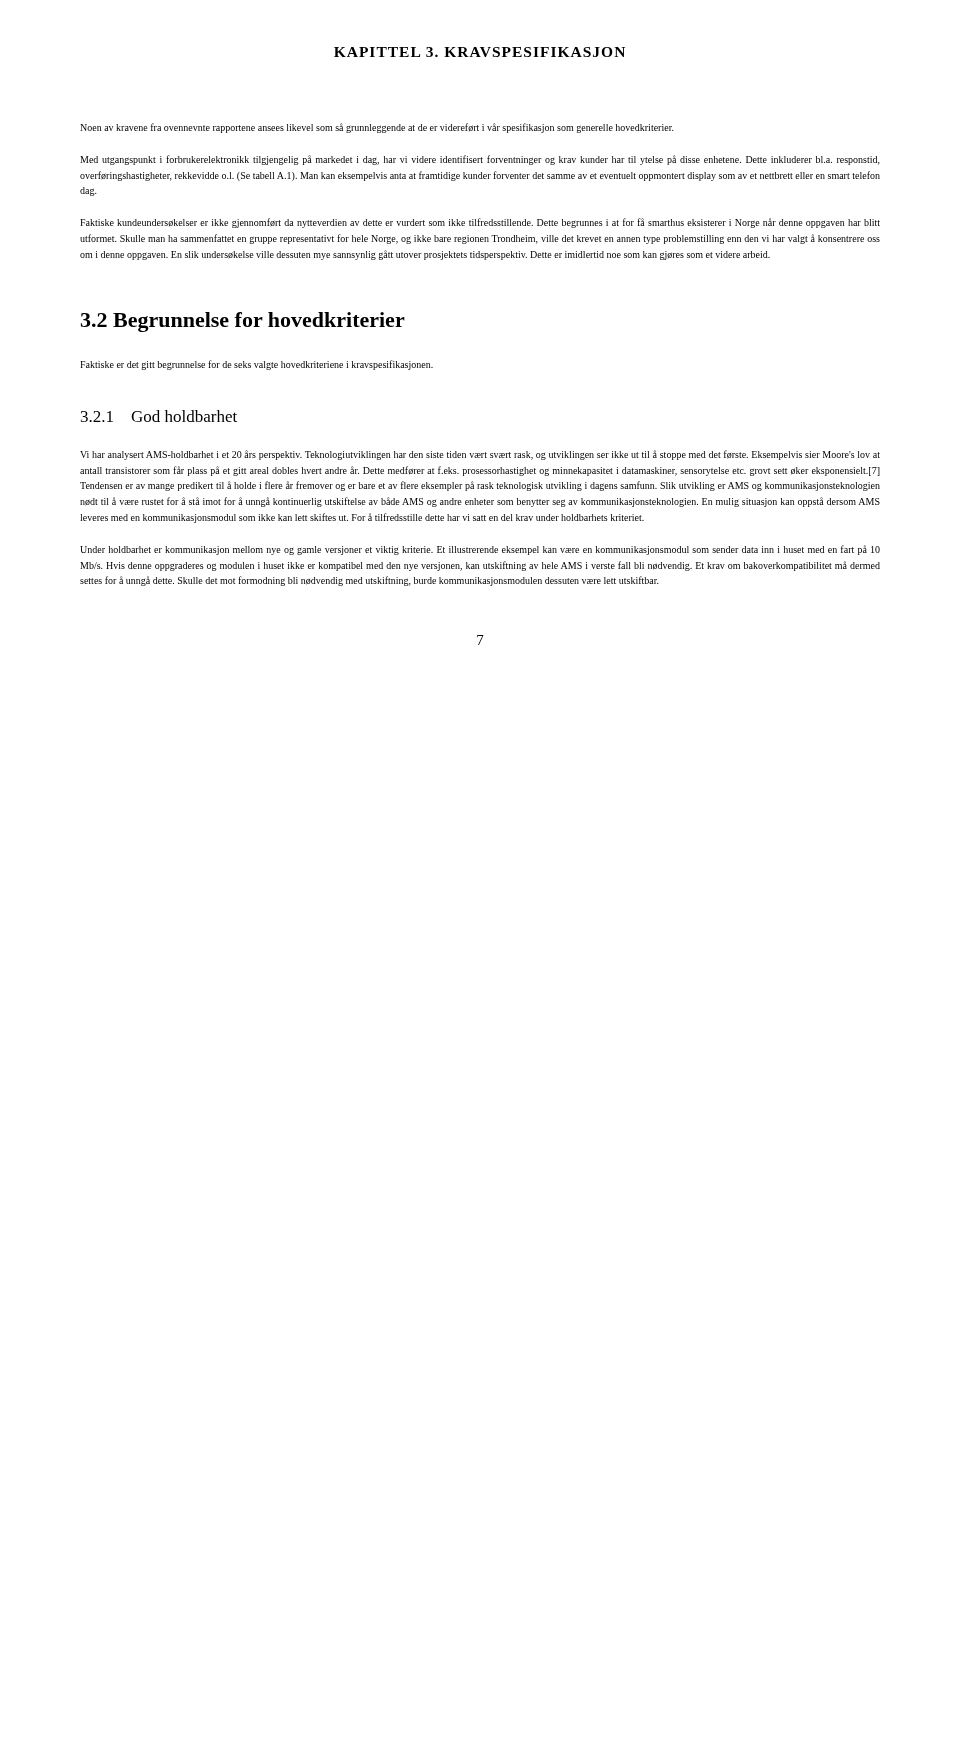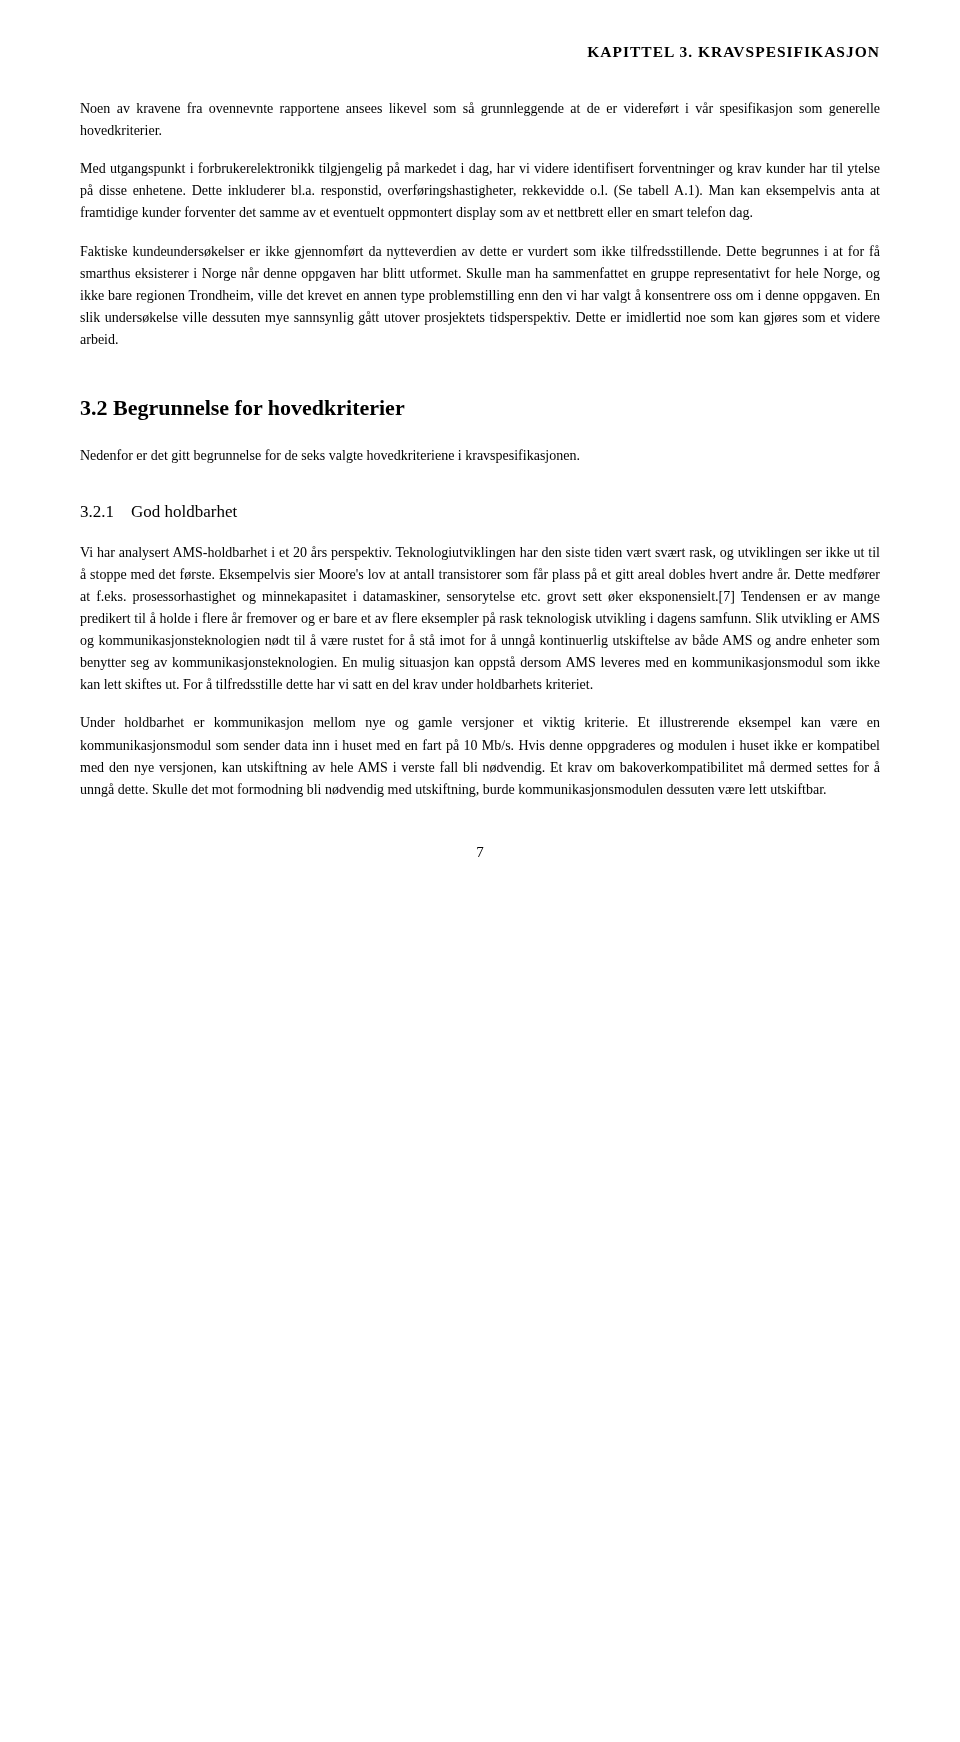"KAPITTEL 3. KRAVSPESIFIKASJON" .chapter-header { margin-bottom: 34px -> 56px; text-align: right -> center }
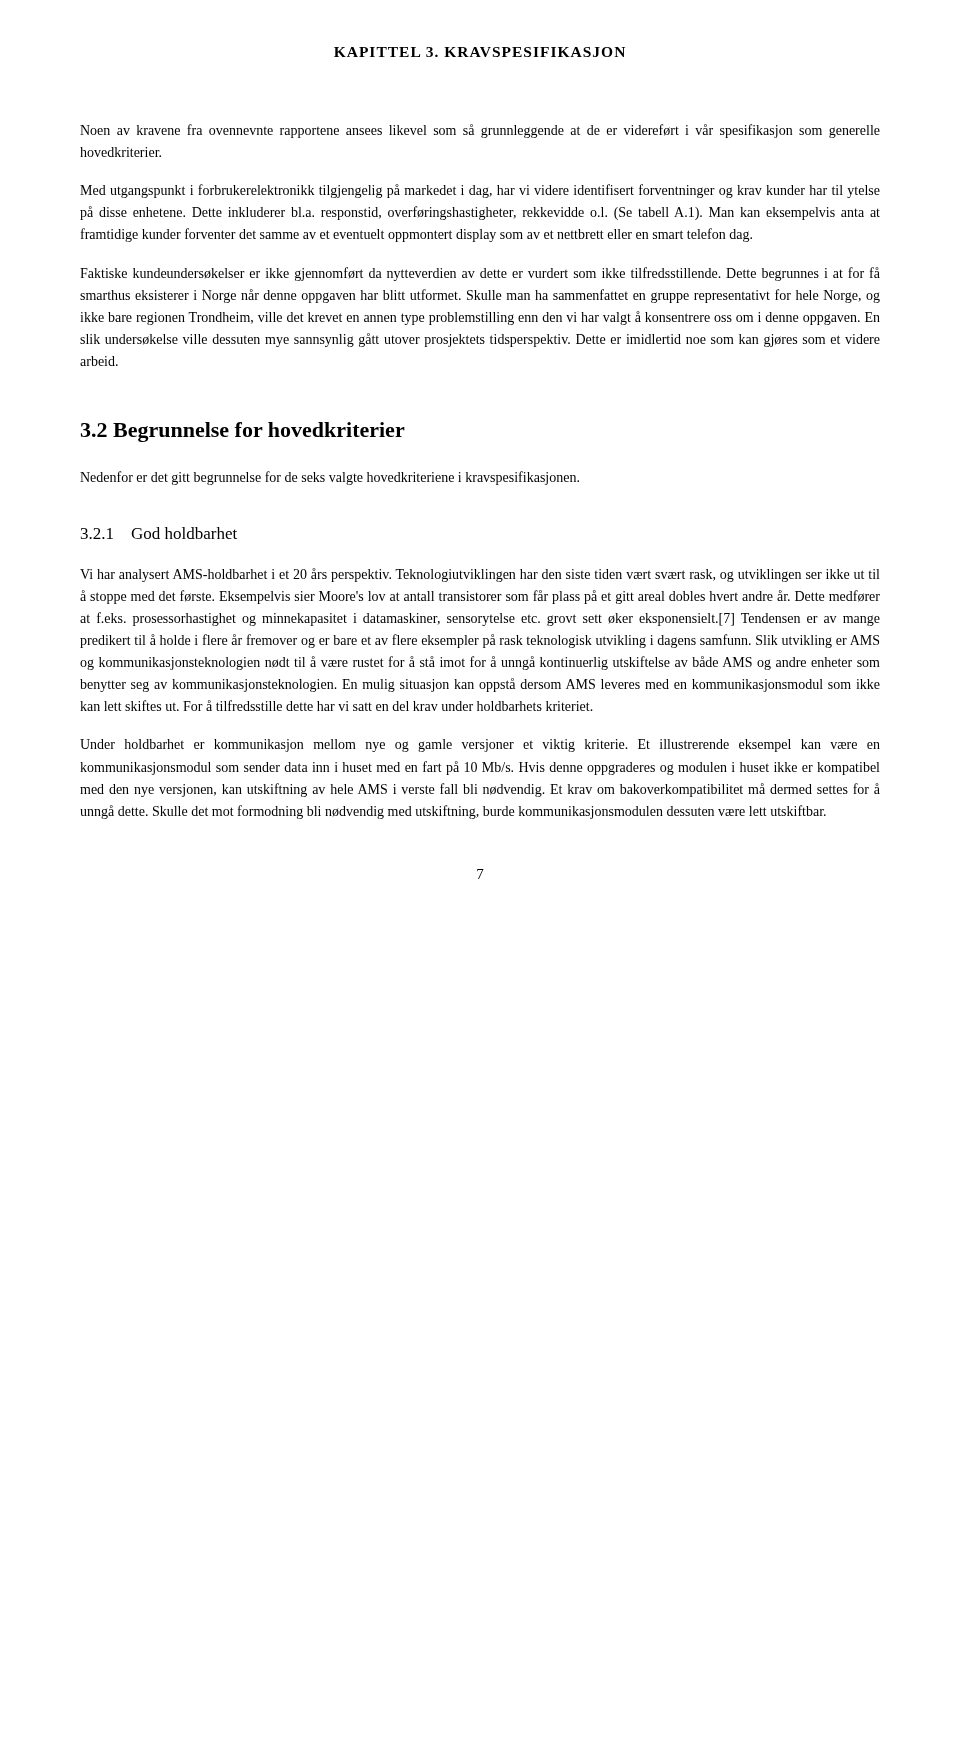"Noen av kravene fra ovennevnte" .body-text { font-size: 14px -> 10px }
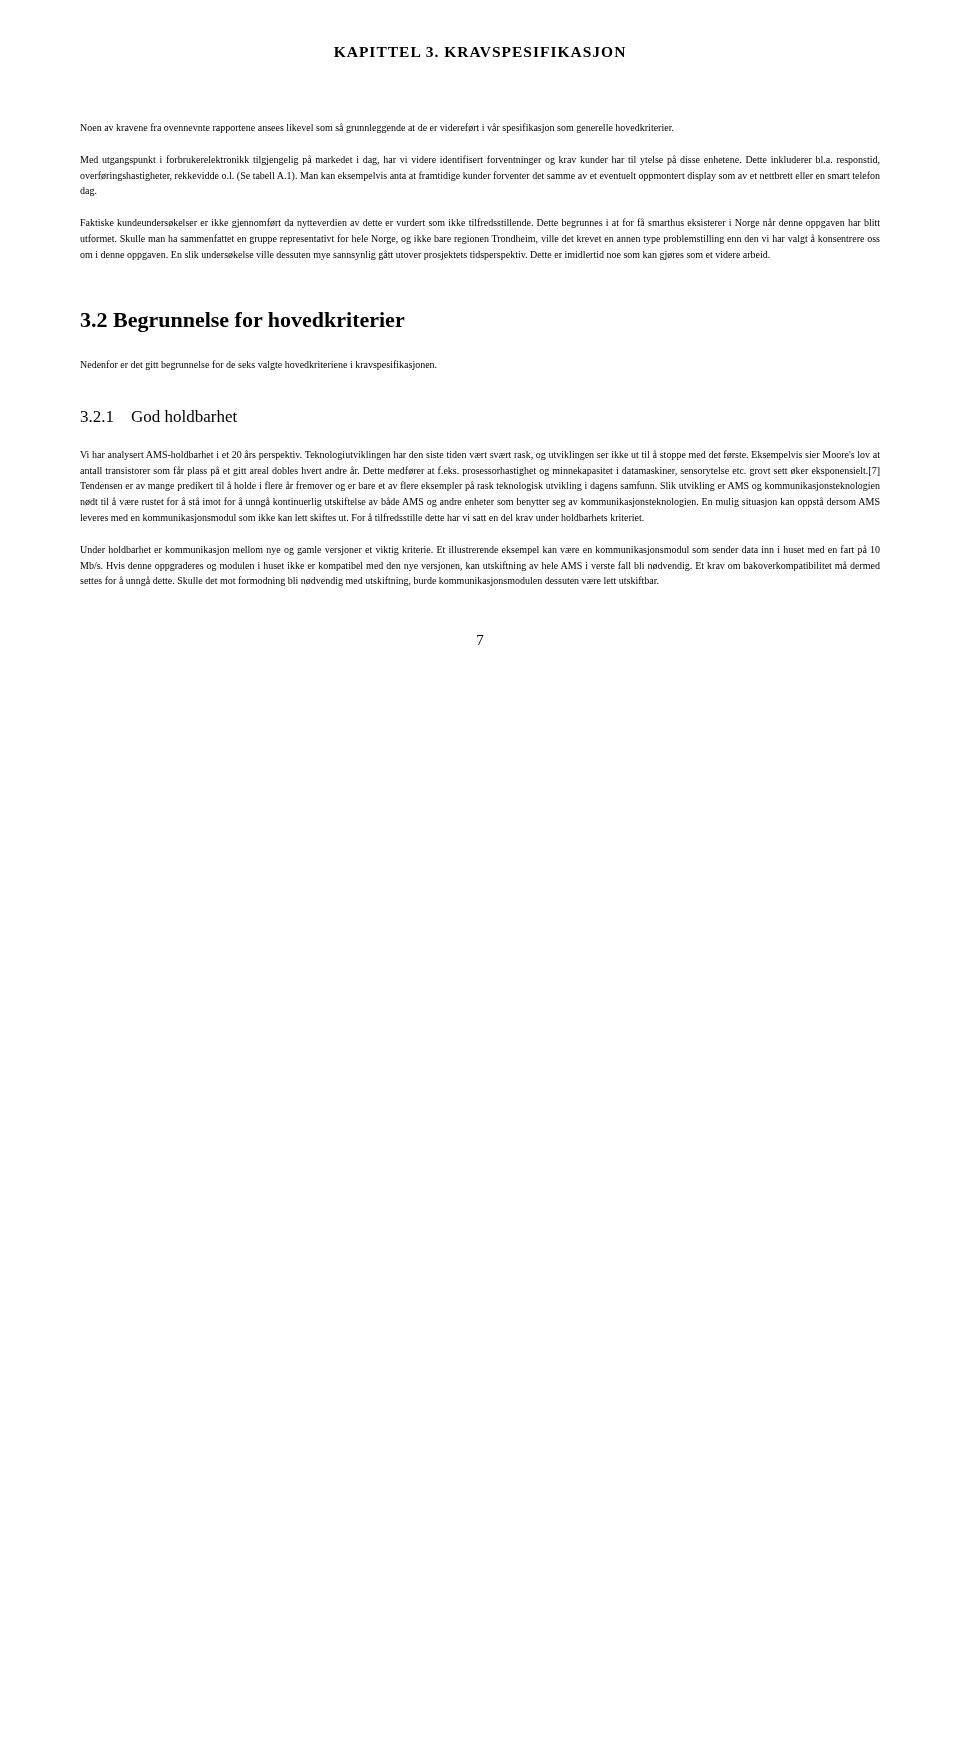"Nedenfor er det gitt begrunnelse" p.body-text { text: Nedenfor -> Faktiske }
